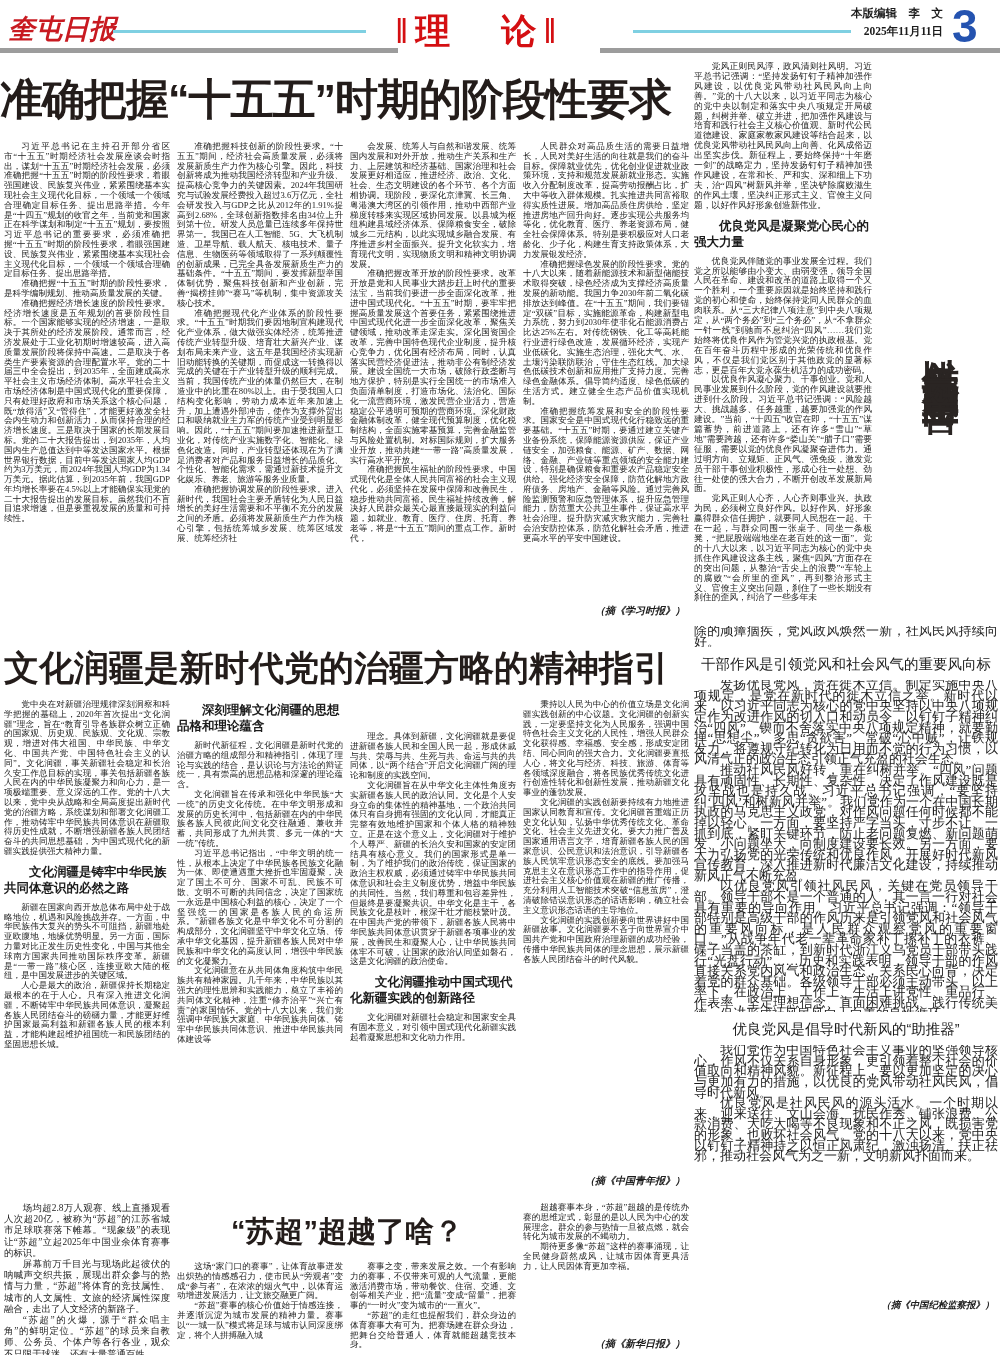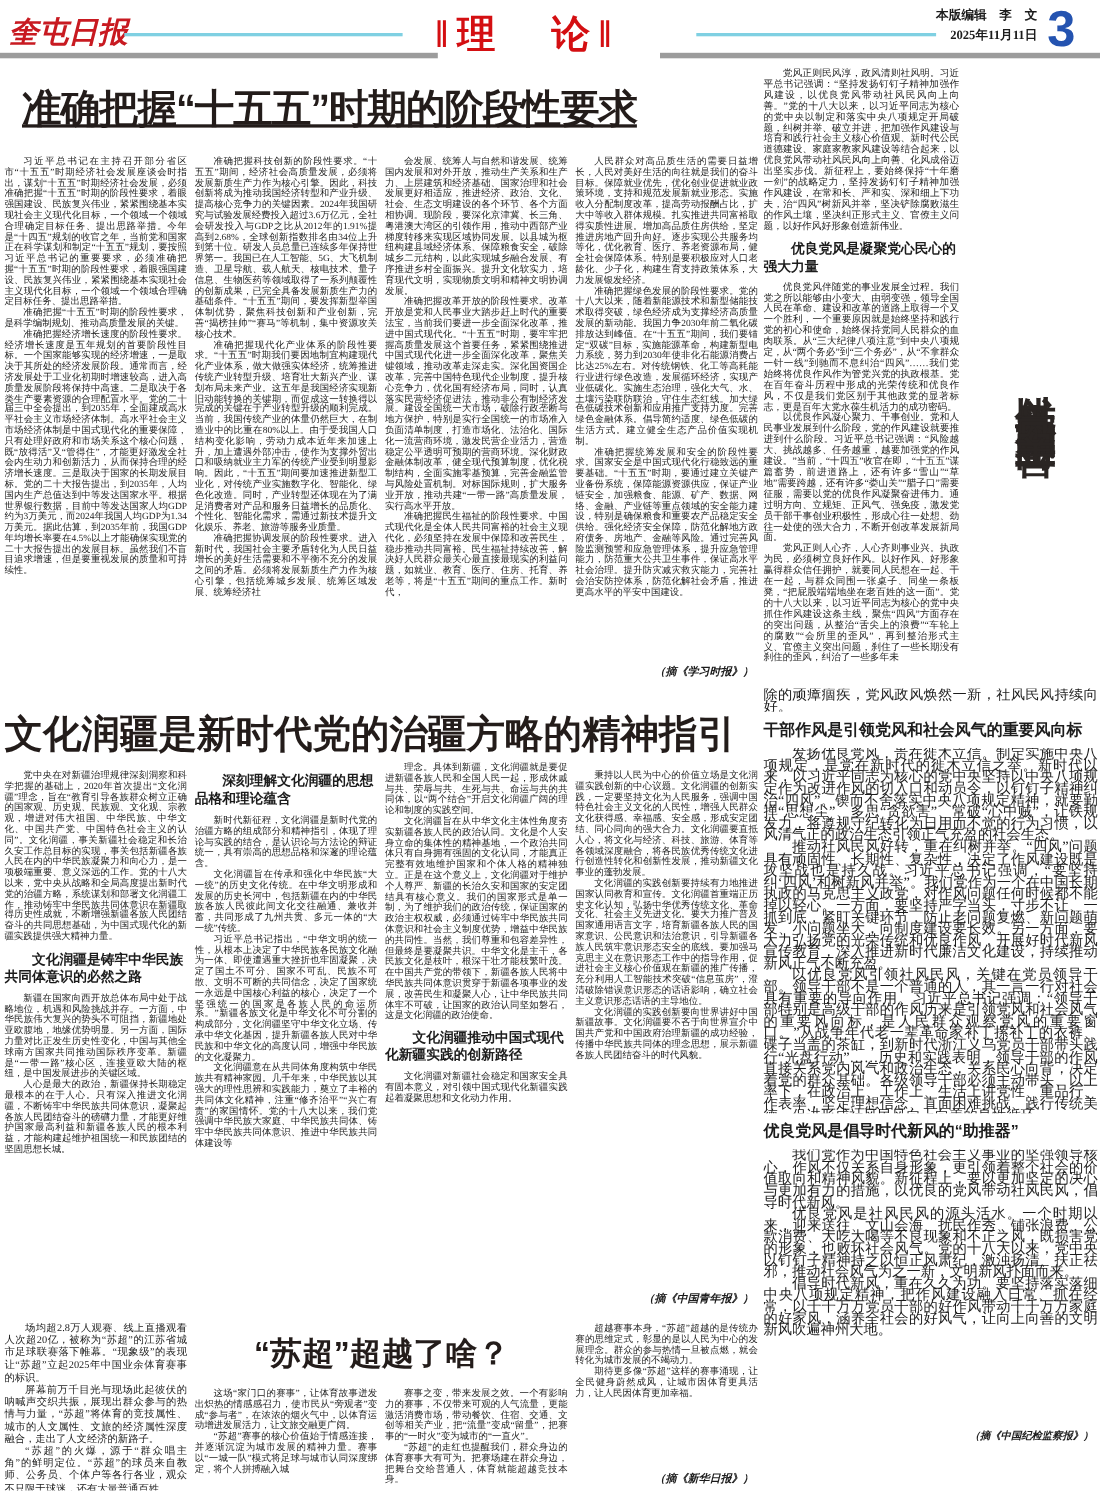"准确把握“十五五”时期的阶段性要求" h1.abs { font-size: 36px -> 43px; left: 20px -> 0; text-decoration: underline -> none }
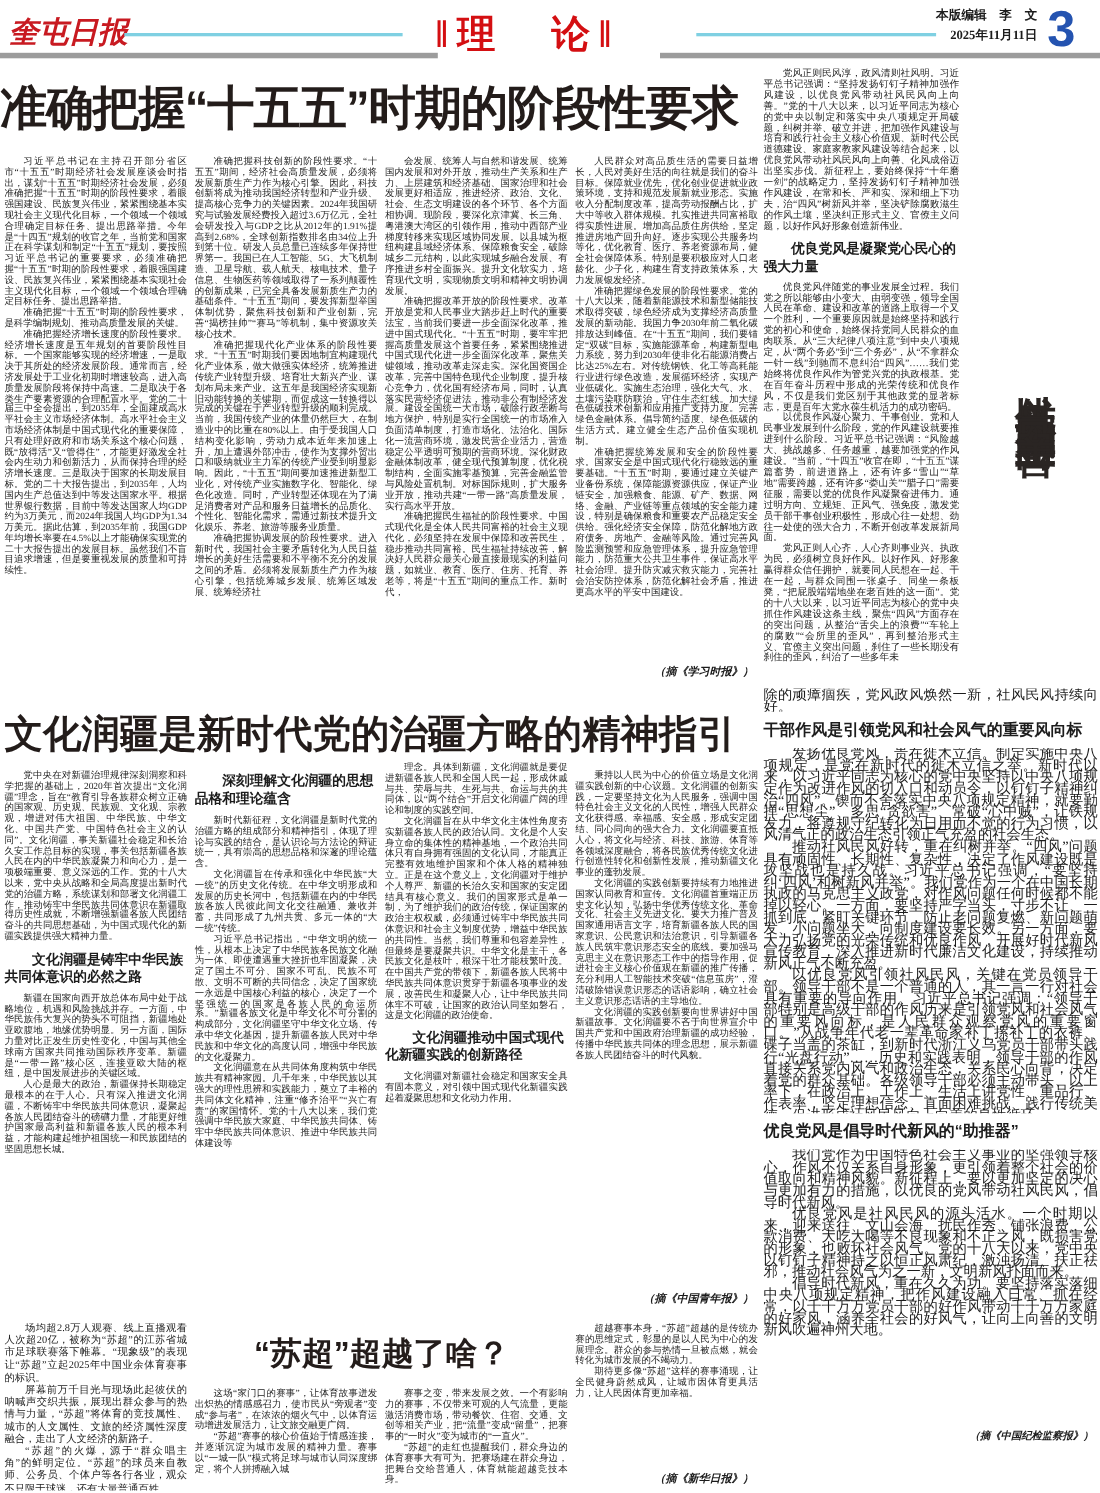"干部作风是引领党风和社会风气的重要风向标" .subhead-c { font-weight: bold -> normal; text-align: none -> center }
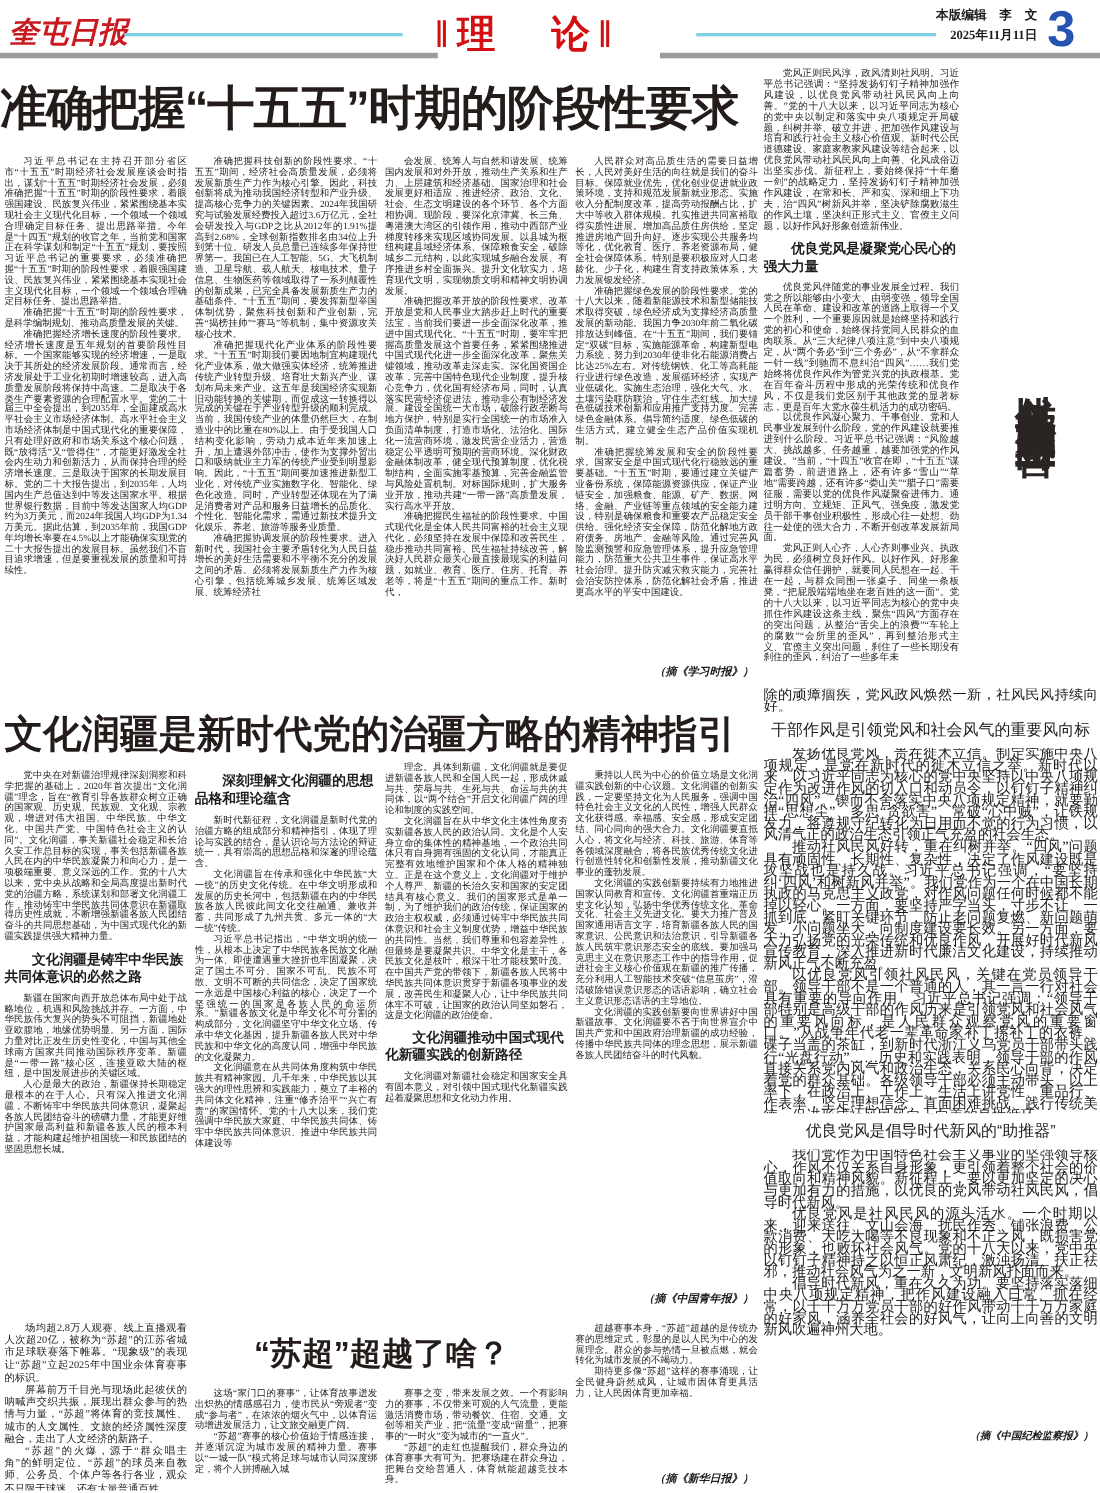"理念。具体到新疆，文化润疆就是要促进新疆各族人民和全国人民一起，形成休戚与共、荣" div.abs { top: 693px -> 732px }
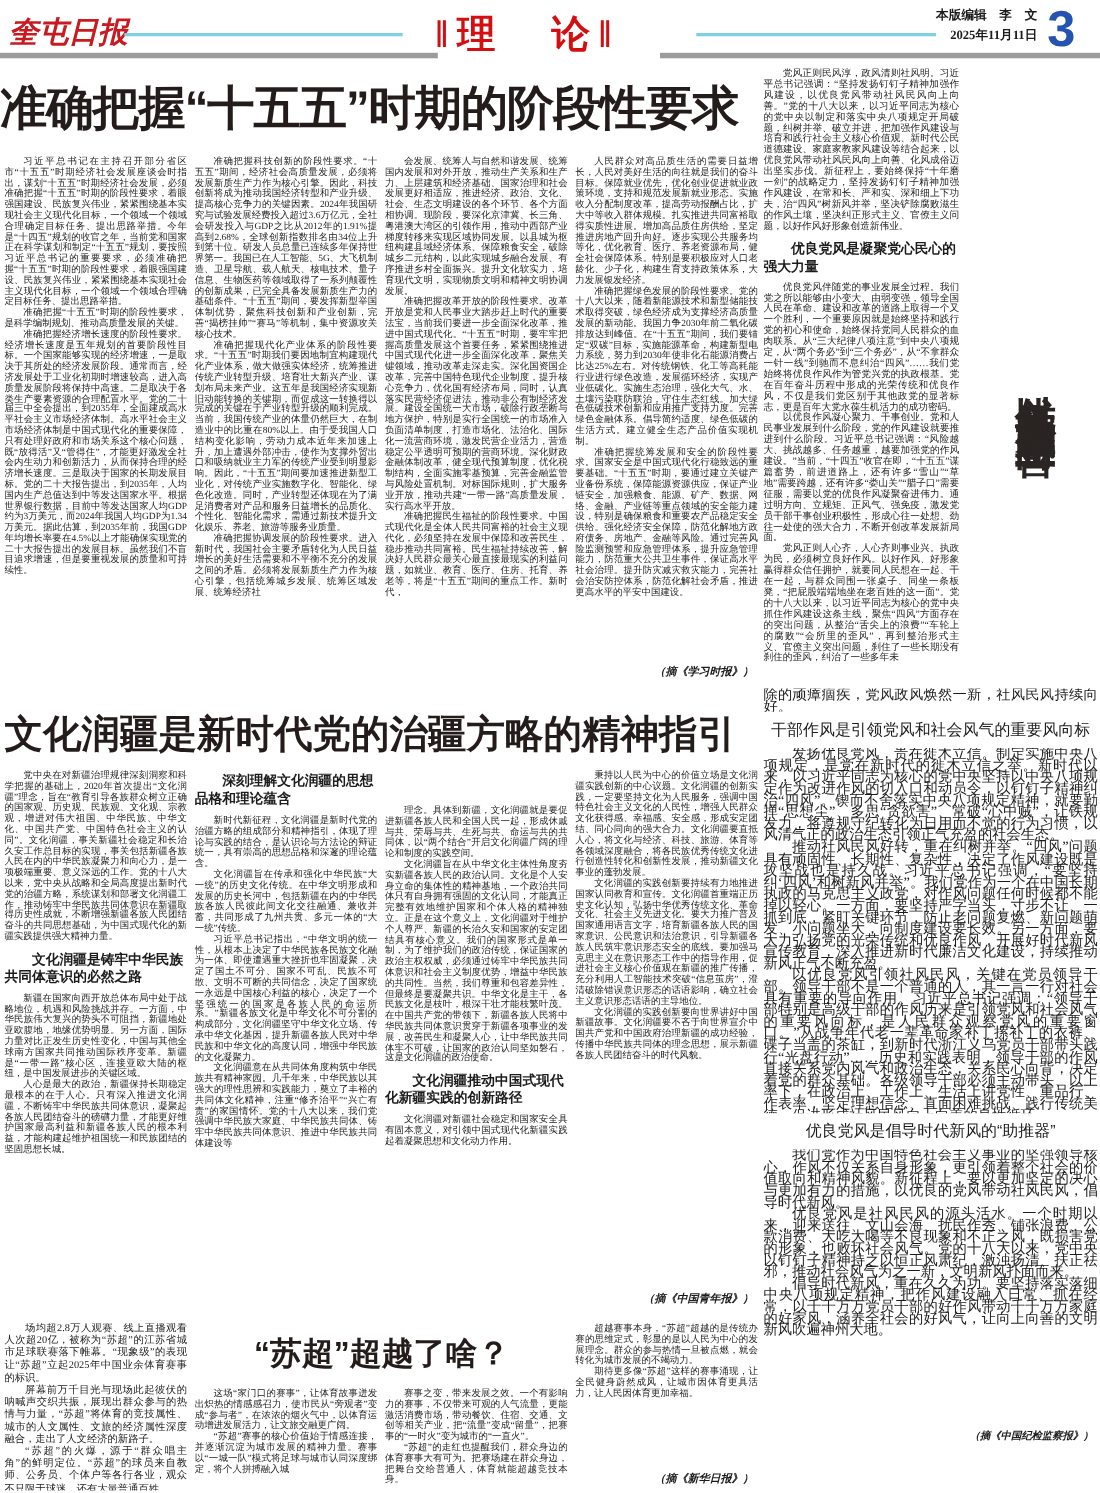"倡导时代新风，重在久久为功。要坚持落实落细中央八项规定精神，把作风建设融入日常、" p { html: <p>倡导时代新风，重在久久为功。要坚持落实落细中央八项规定精神，把作风建设融入日常、抓在经常，以千千万万党员干部的好作风带动千千万万家庭的好家风，涵养全社会的好风气，让向上向善的文明新风吹遍神州大地。</p> -> none }
